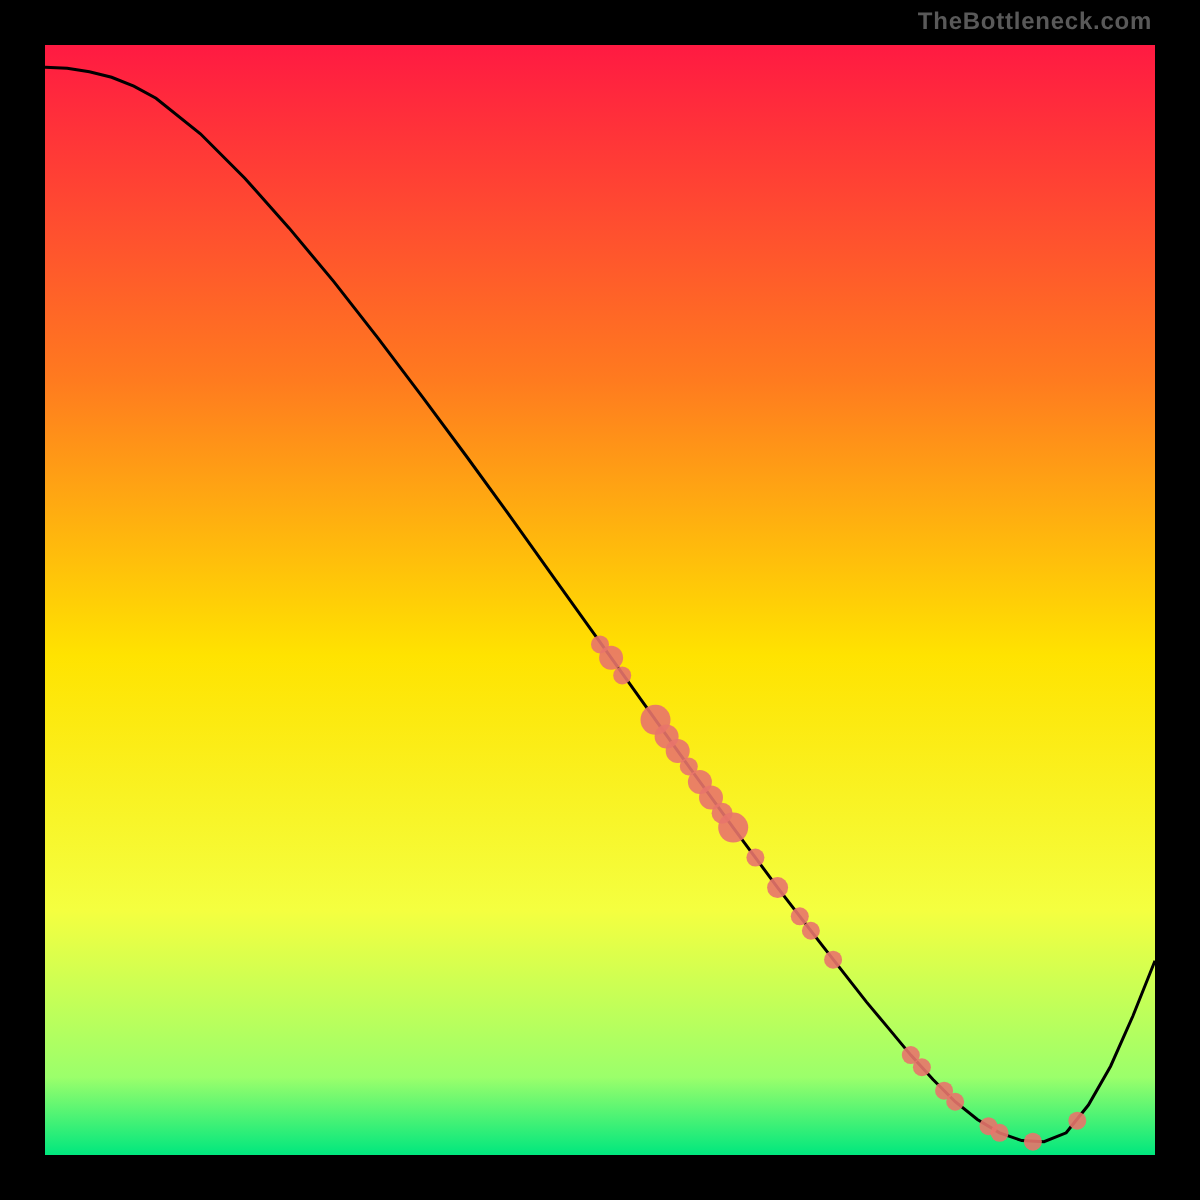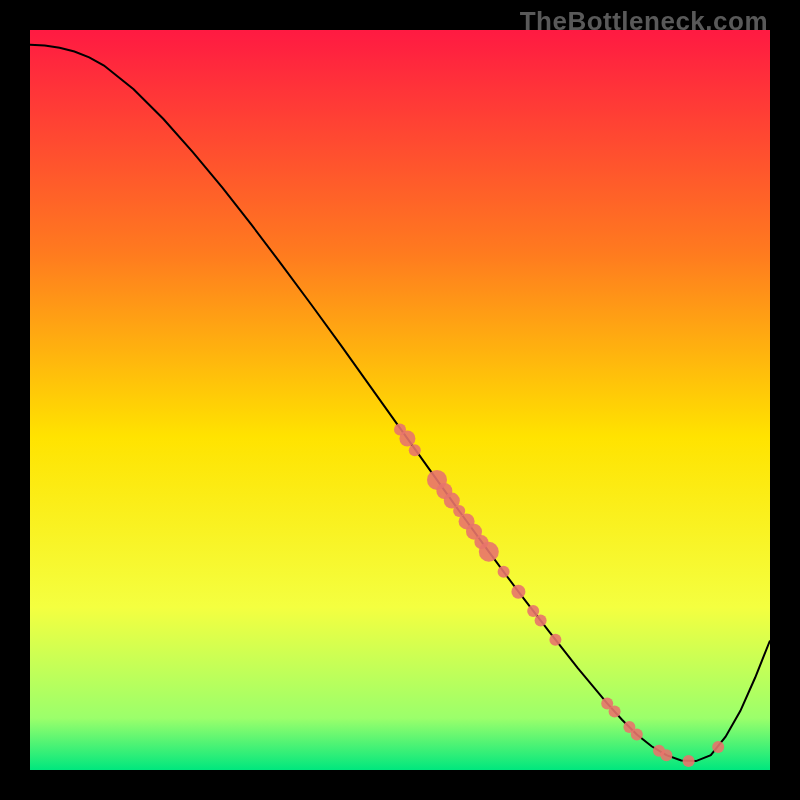"TheBottleneck.com" .watermark { font-size: 26px -> 16px }
